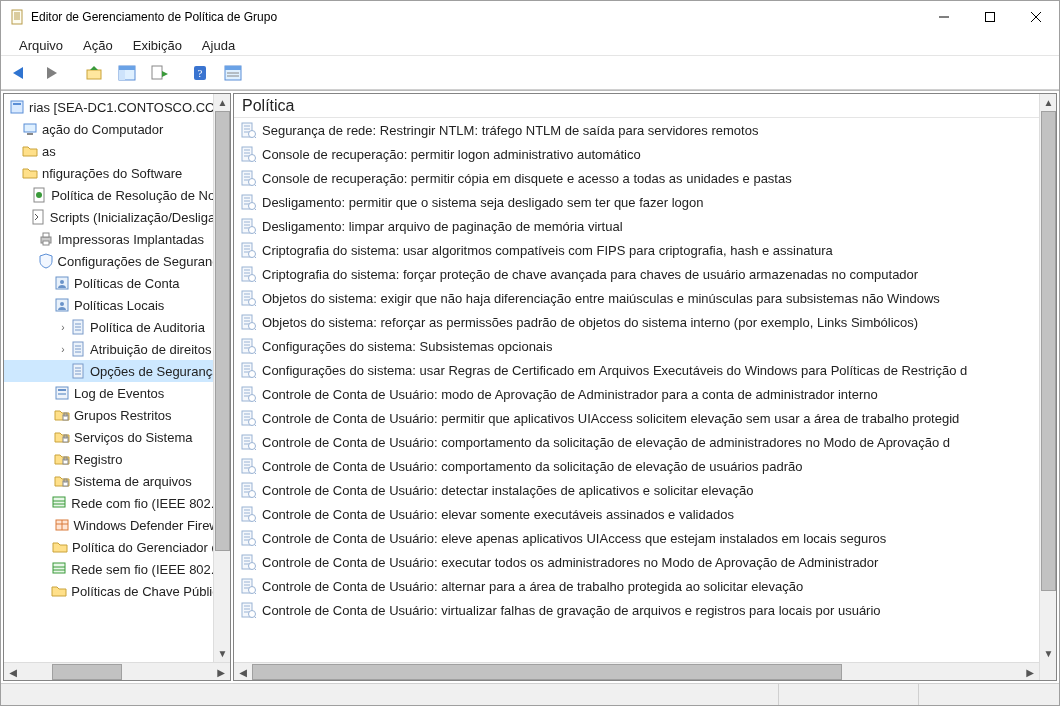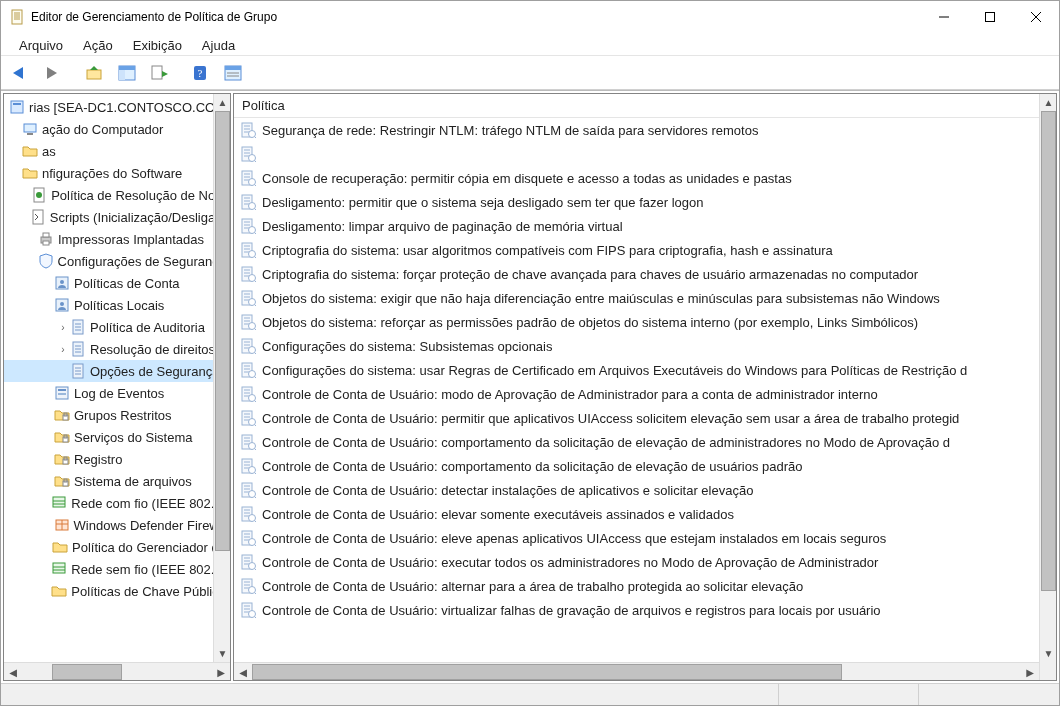"Política" .col-header { font-size: 13px -> 16px }
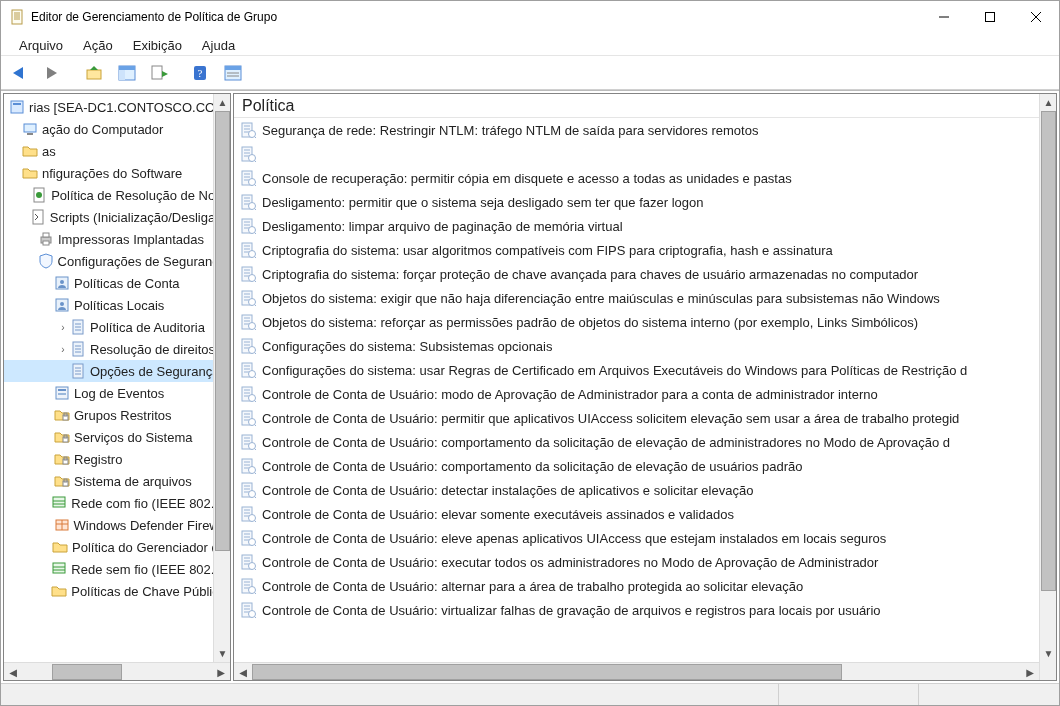"Console de recuperação: permitir logon" span.list-text { html: none -> <span>Console de recuperação: permitir logon administrativo automático</span> }
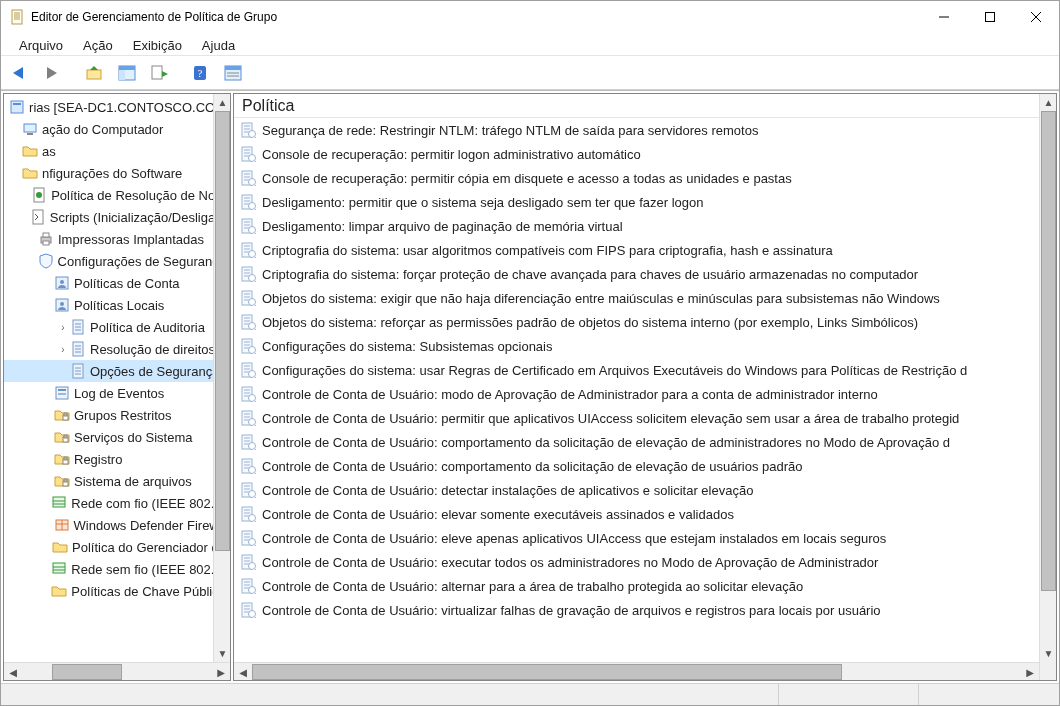"Resolução de direitos" span.node-label { text: Resolução -> Atribuição }
